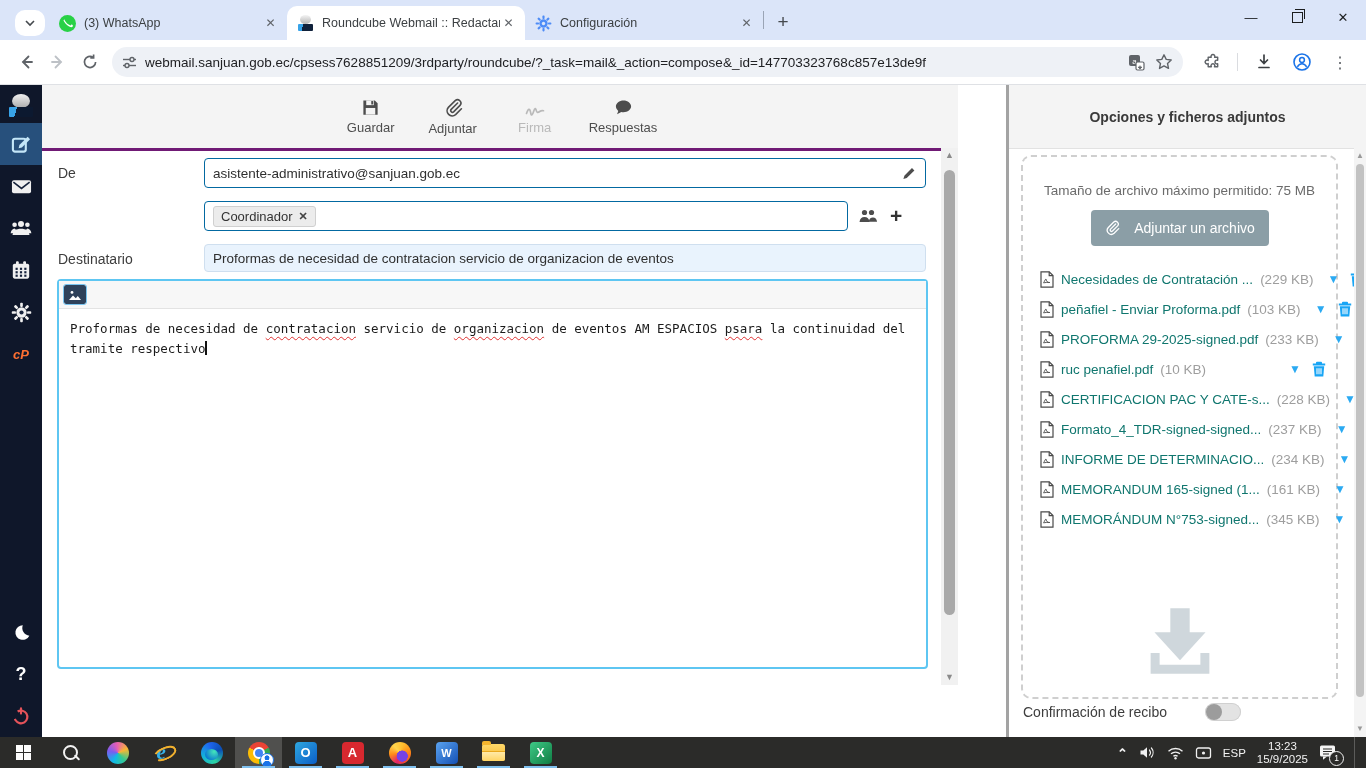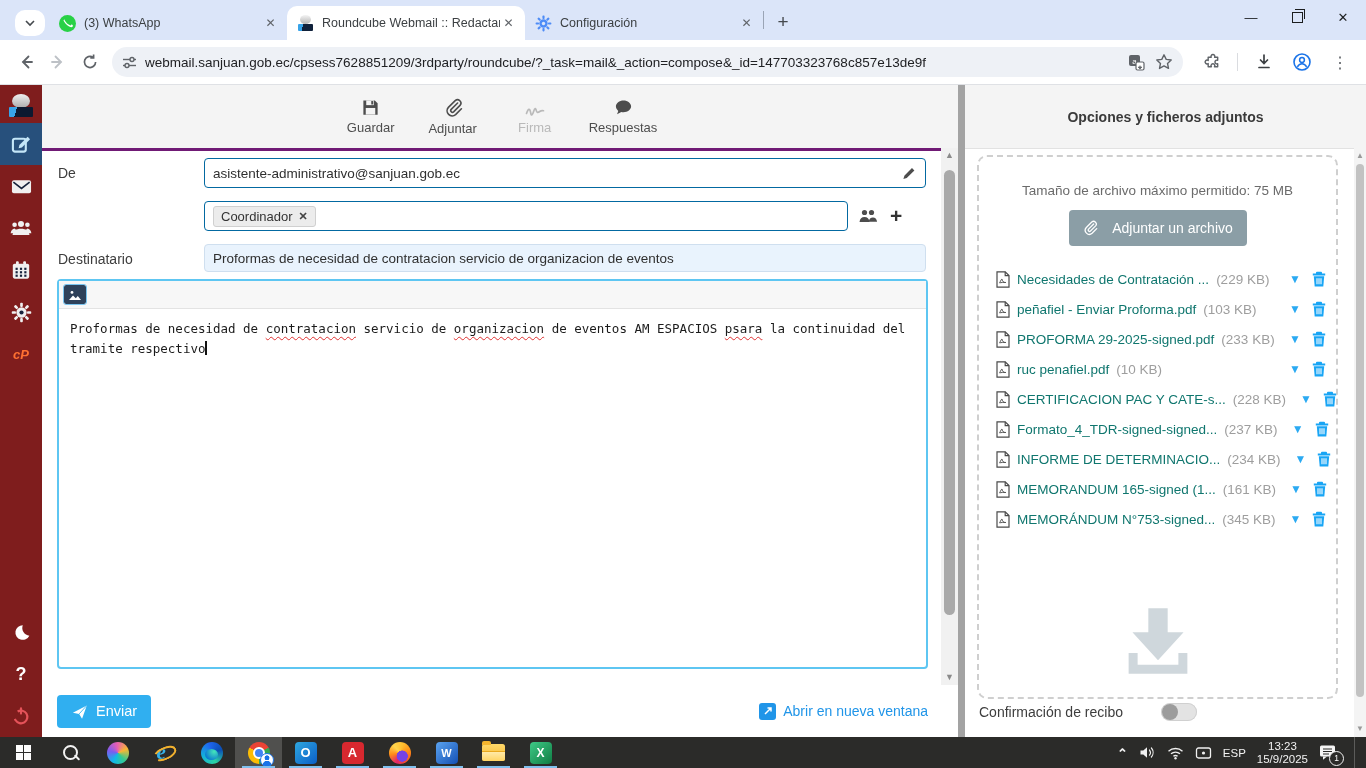"Opciones y ficheros adjuntos" .optionscol { border-left: 7px solid #a3a3a3 -> 3px solid #a3a3a3; margin-left: none -> 48px }
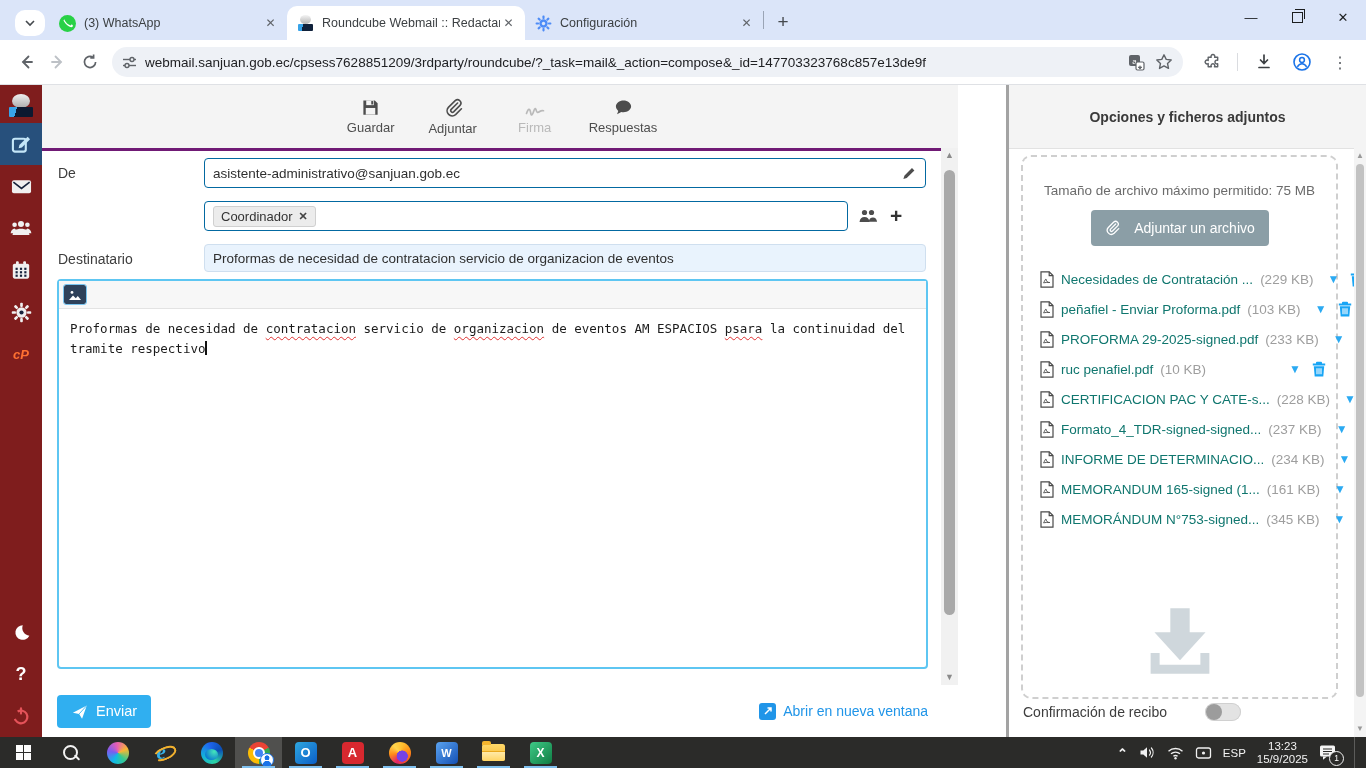"cP" .taskmenu { background: #7f1d1d -> #0f172a }
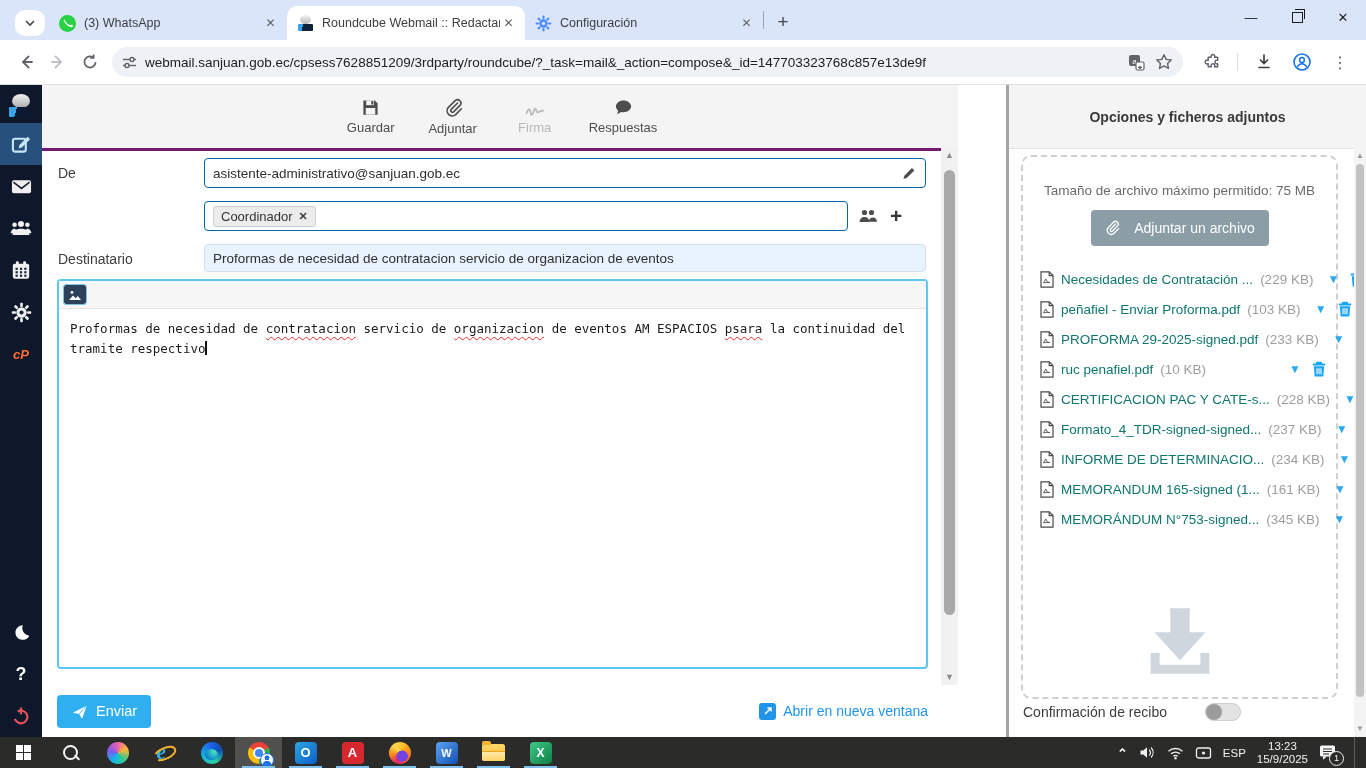"Enviar" div.bottombar { html: <div> <button> <svg> <path></path> <path></path> </svg> <span>Enviar</span> </button> <div> <span> <svg> <path></path> </svg> </span> <span>Abrir en nueva ventana</span> </div> </div> -> none }
